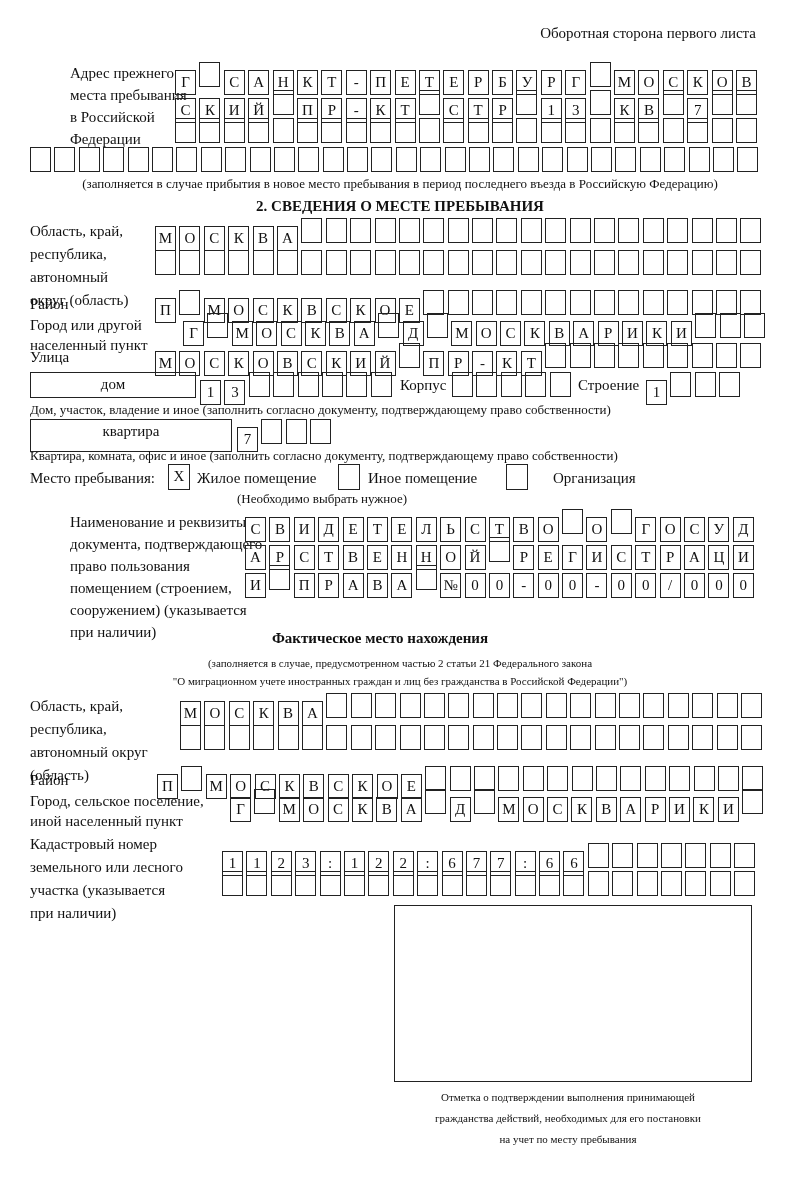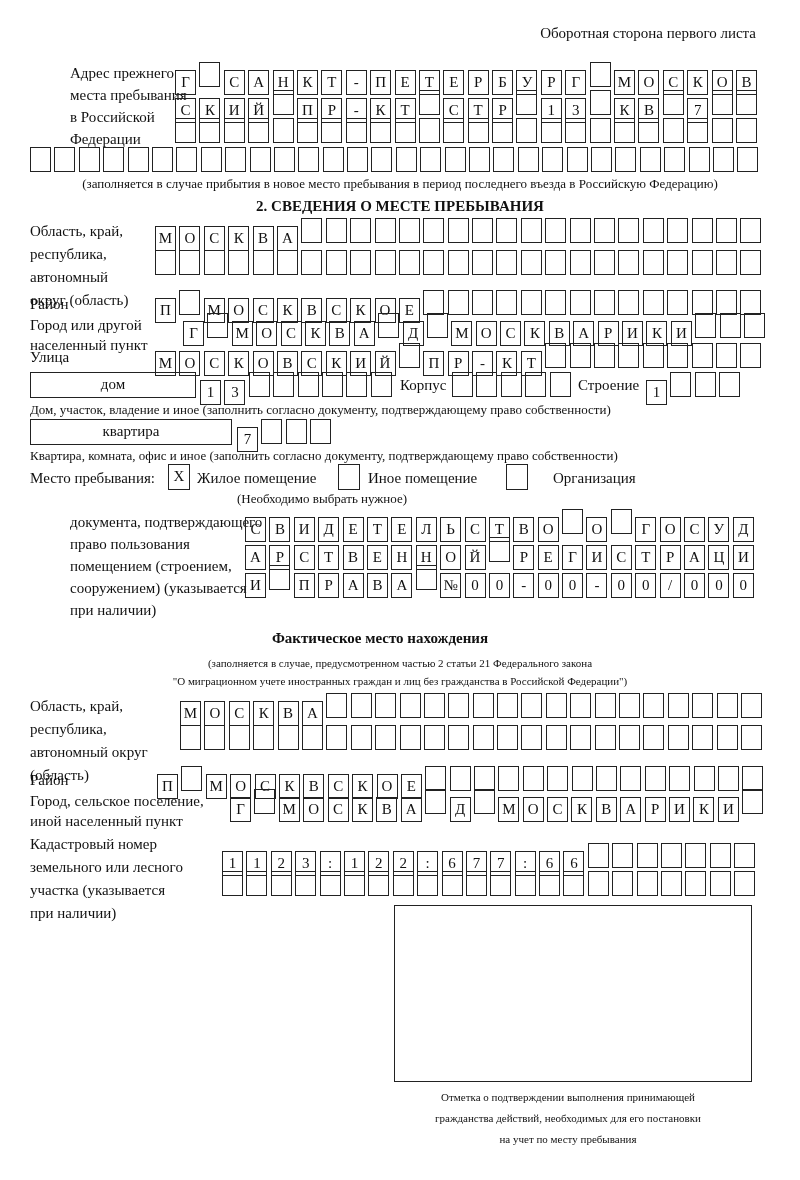"квартира" div.abs { height: 26px -> 33px }
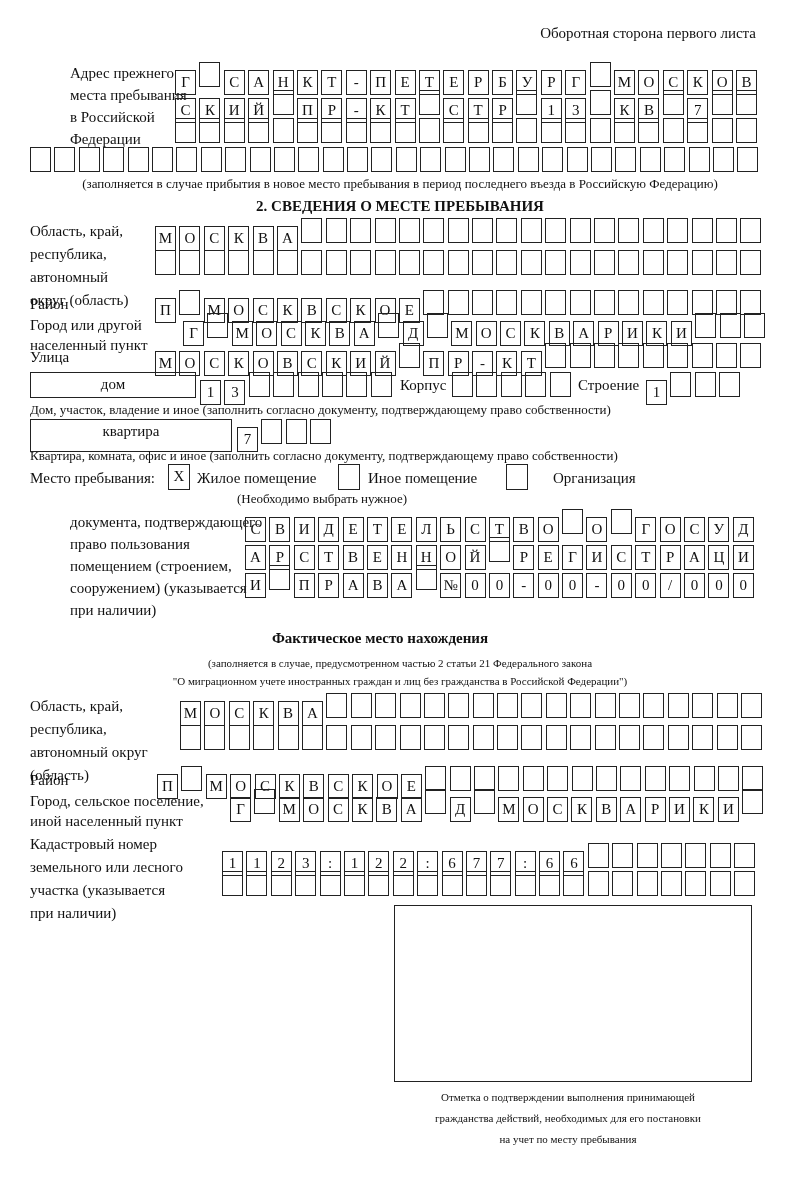"Наименование и реквизиты" div { html: none -> <div>Наименование и реквизиты</div> }
